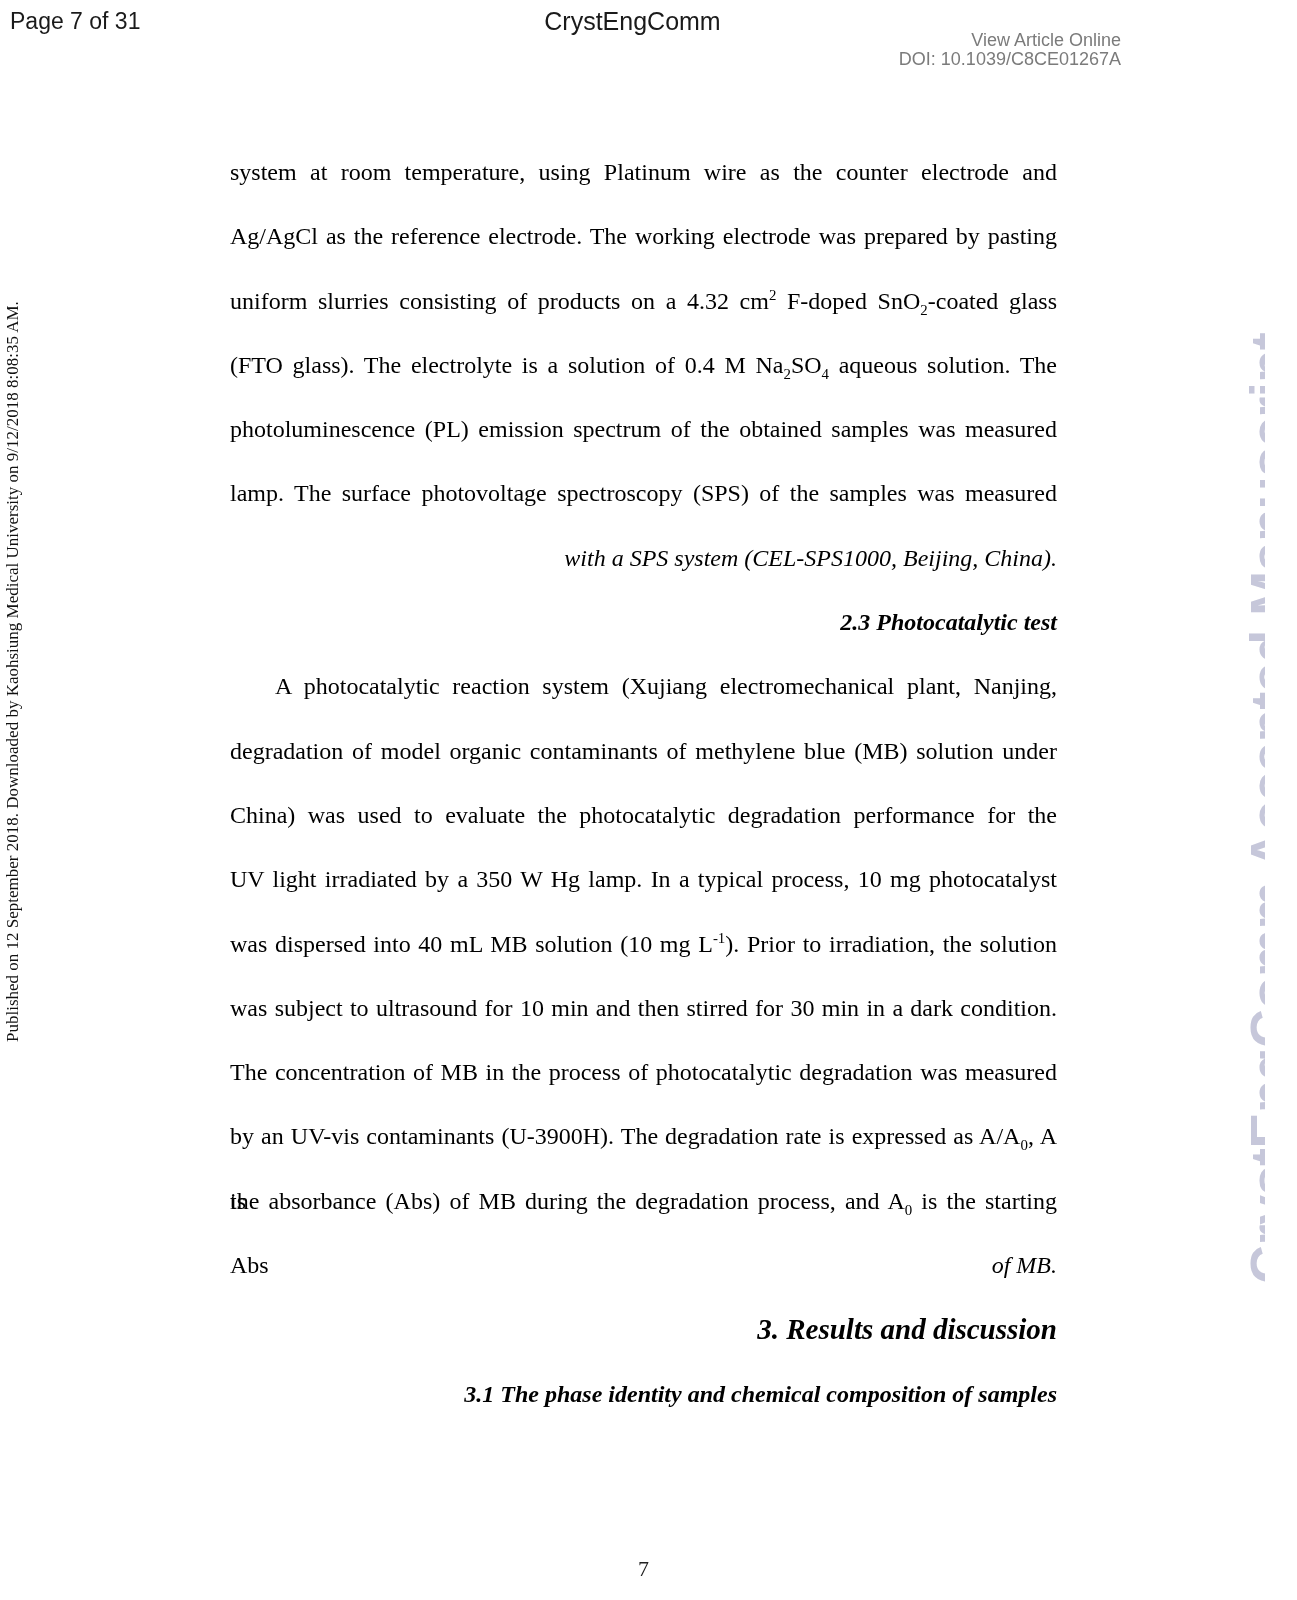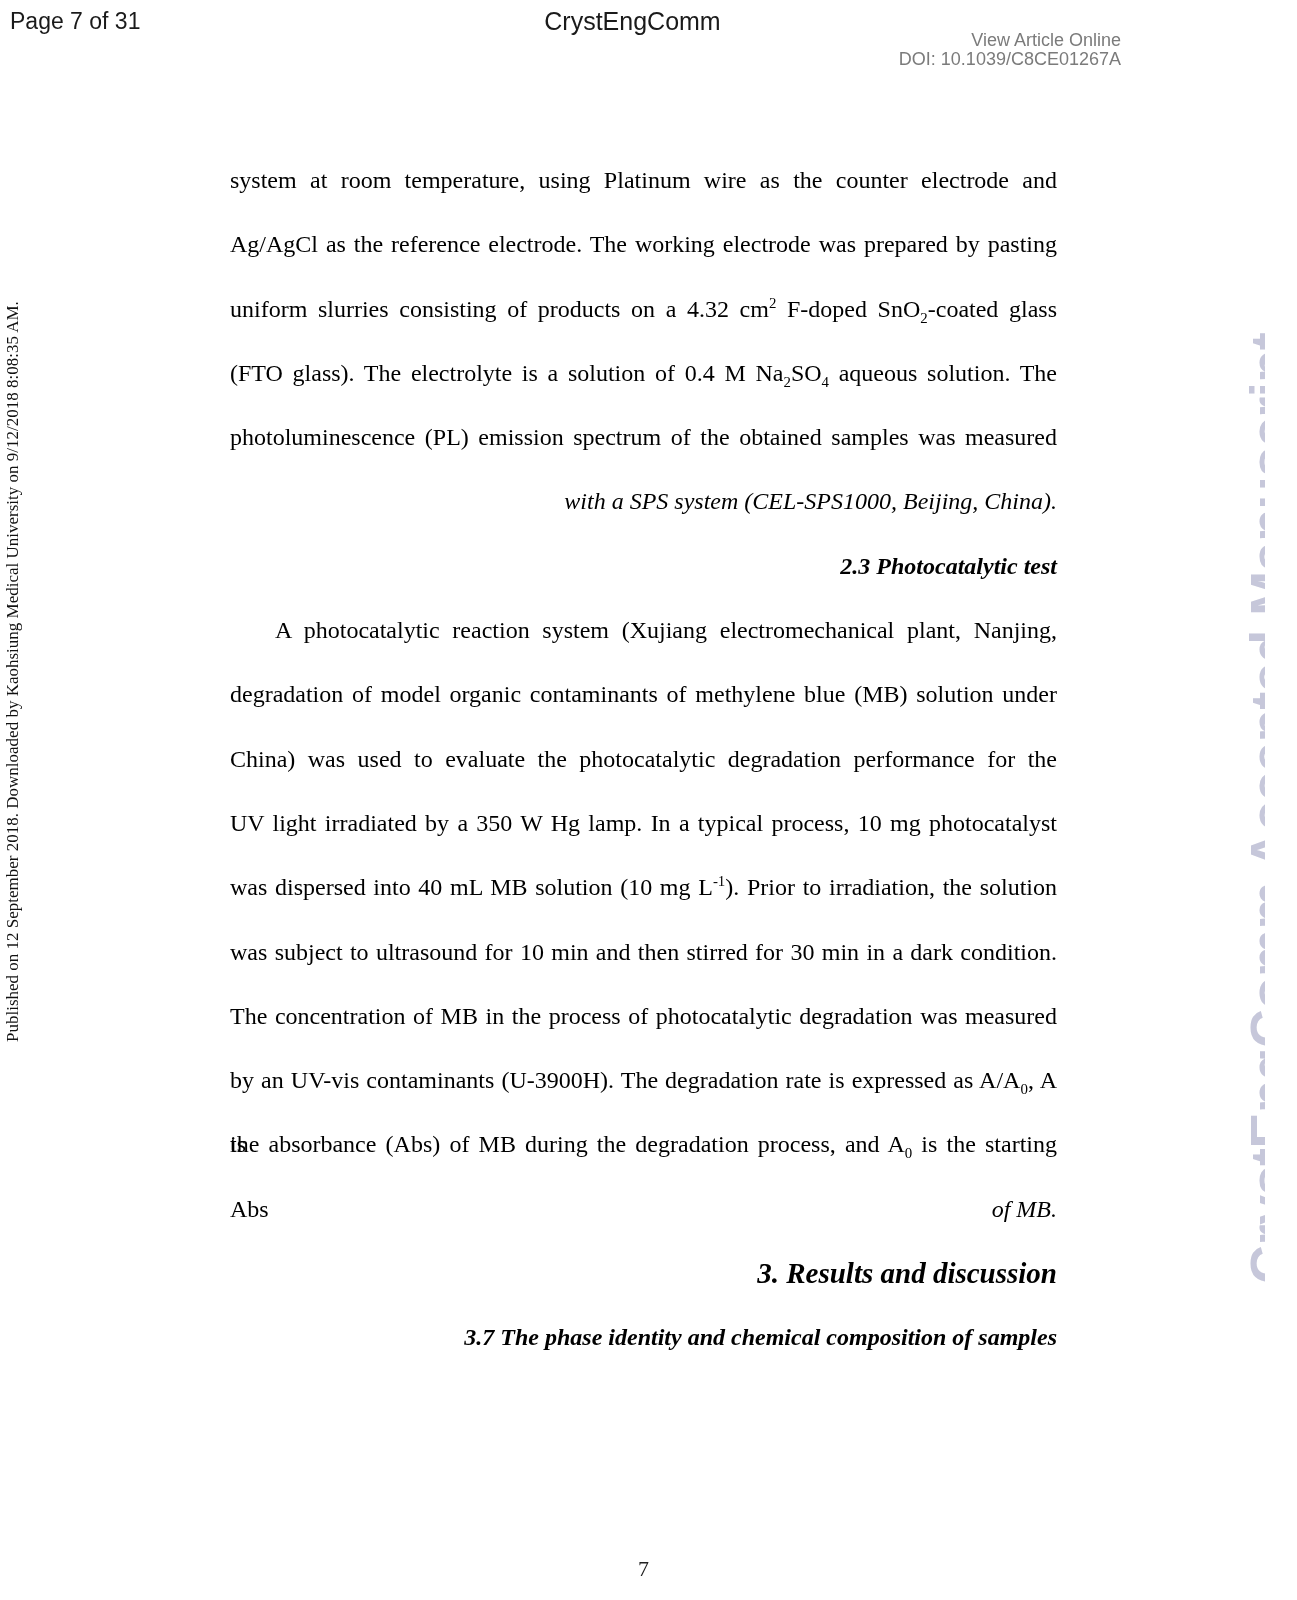"system at room temperature, using" .body-text { top: 148px -> 140px }
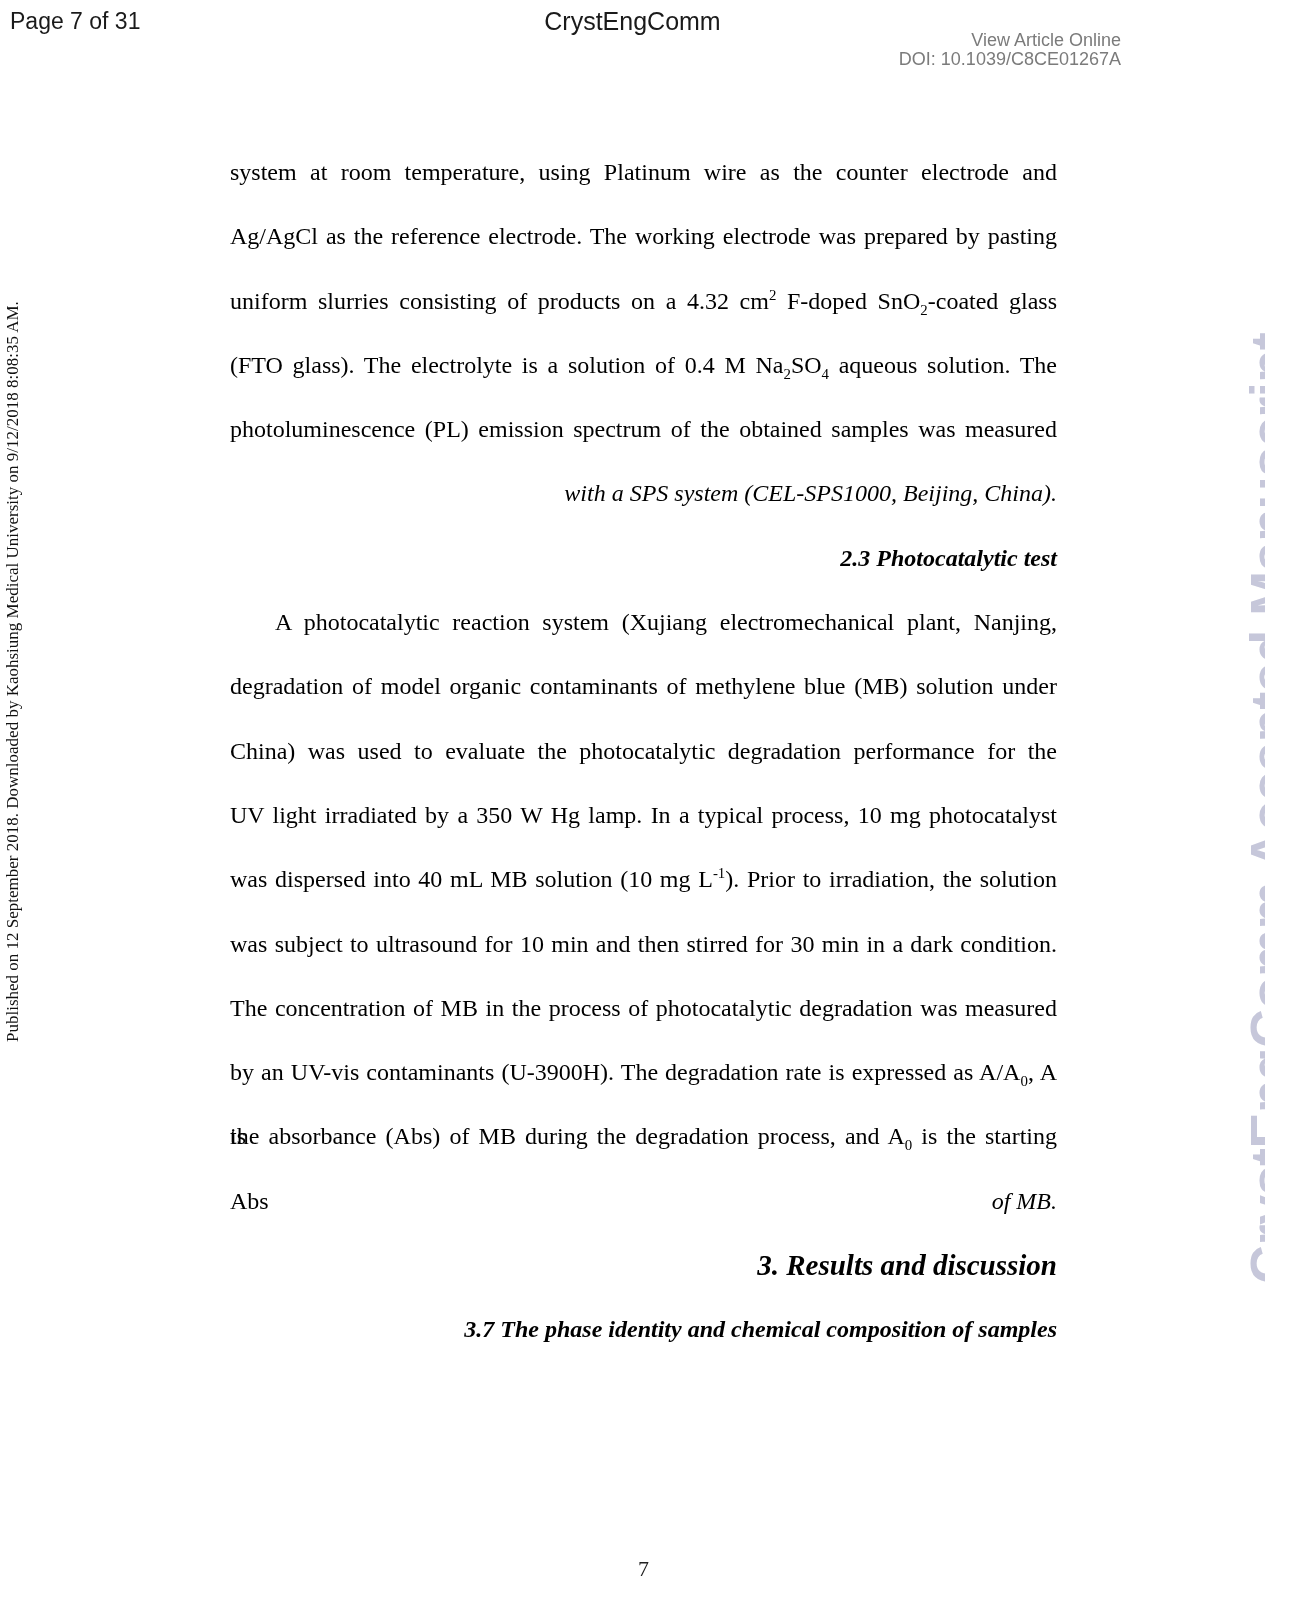"lamp. The surface photovoltage" div.line { html: none -> <div><span>lamp. The surface photovoltage spectroscopy (SPS) of the samples was measured</span></div> }
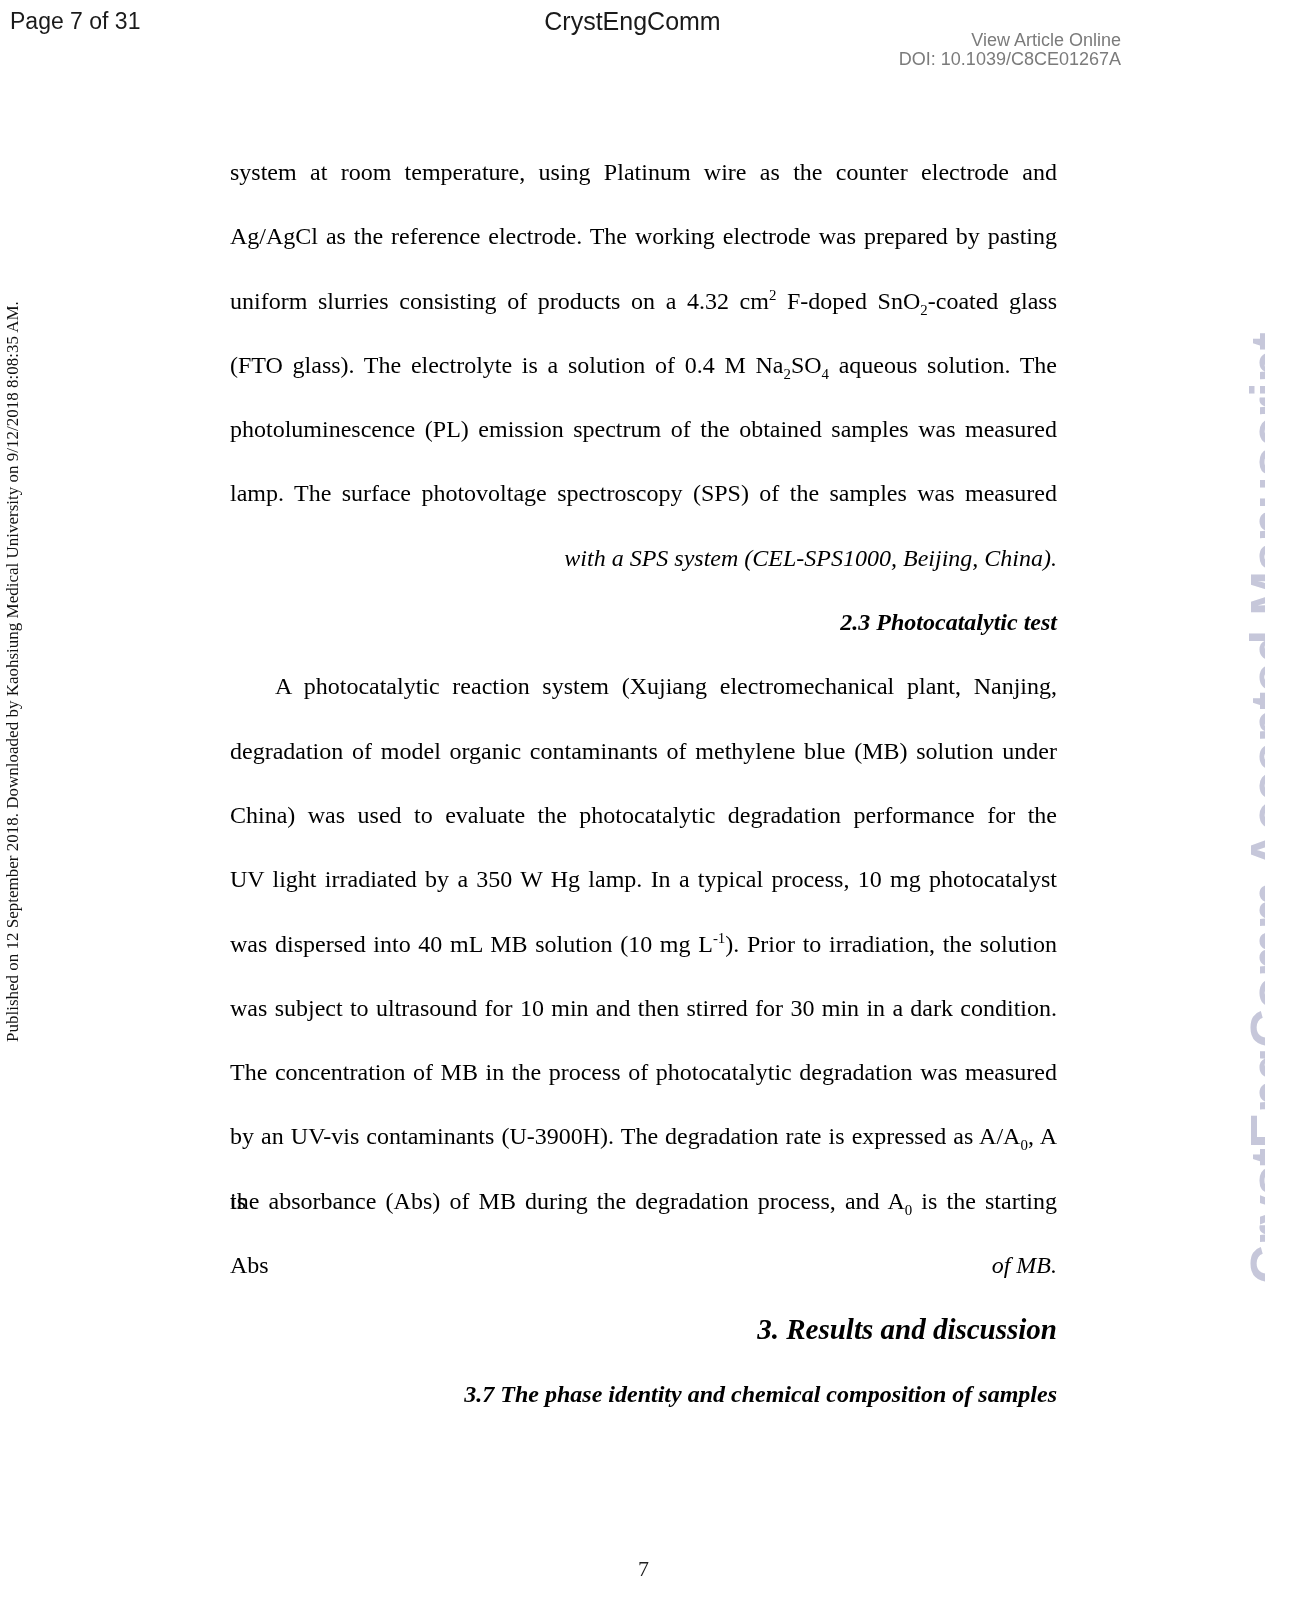"3.7 The phase identity and" span { text: 3.7 -> 3.1 }
